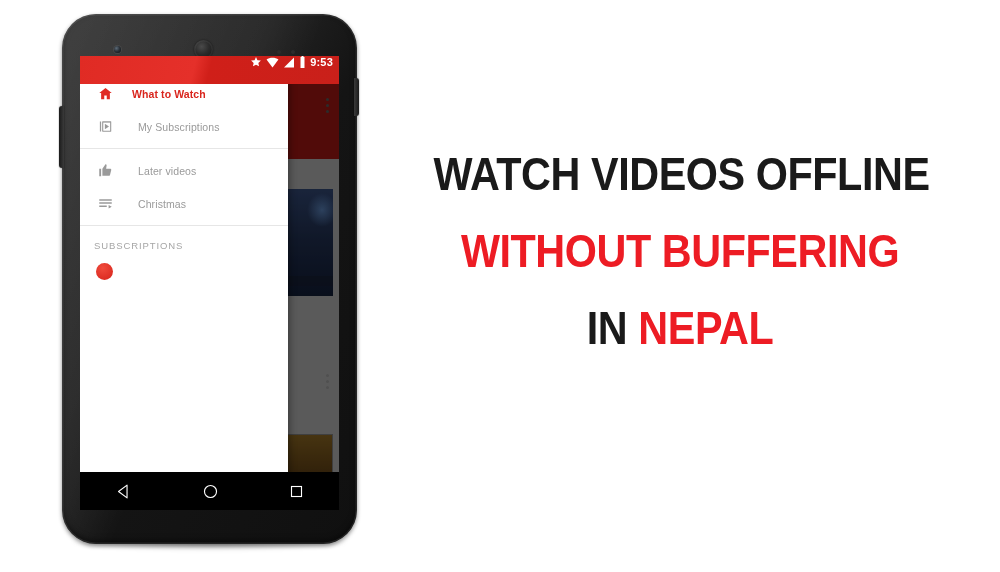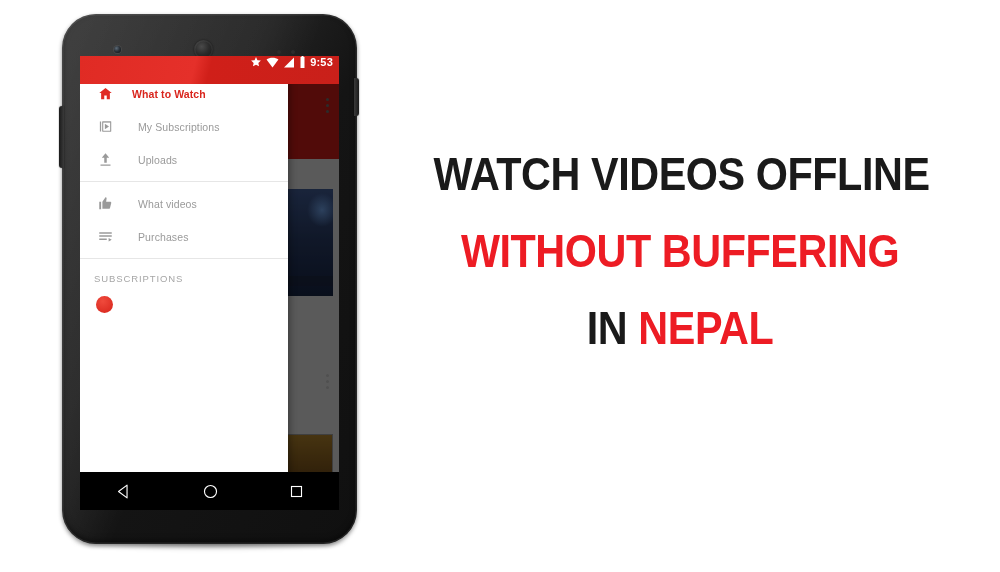"Uploads" div.nav-item { html: <div> <span> <svg> <path></path> </svg> </span> <span>Uploads</span> </div> -> none }
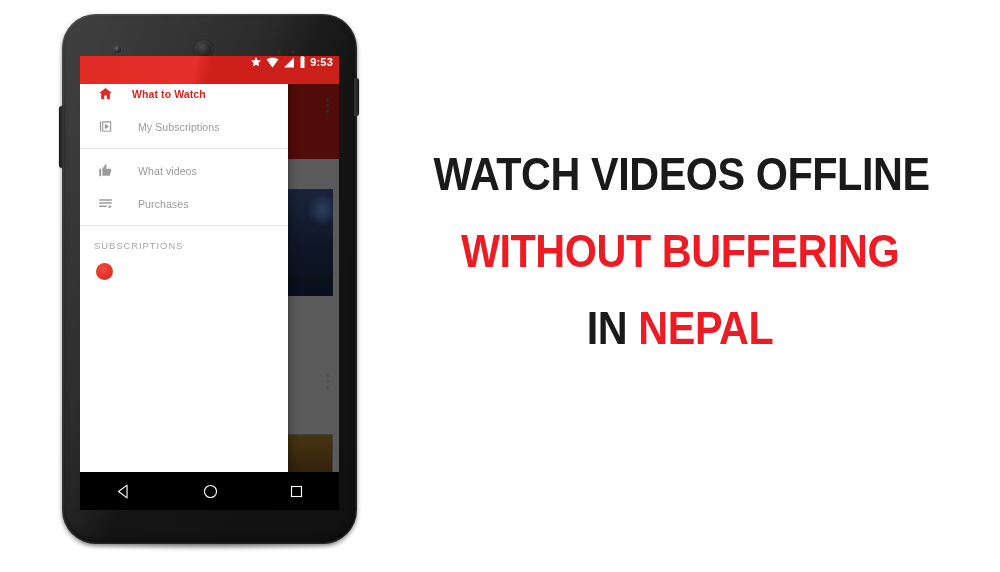"What videos" span.lbl { text: What -> Later }
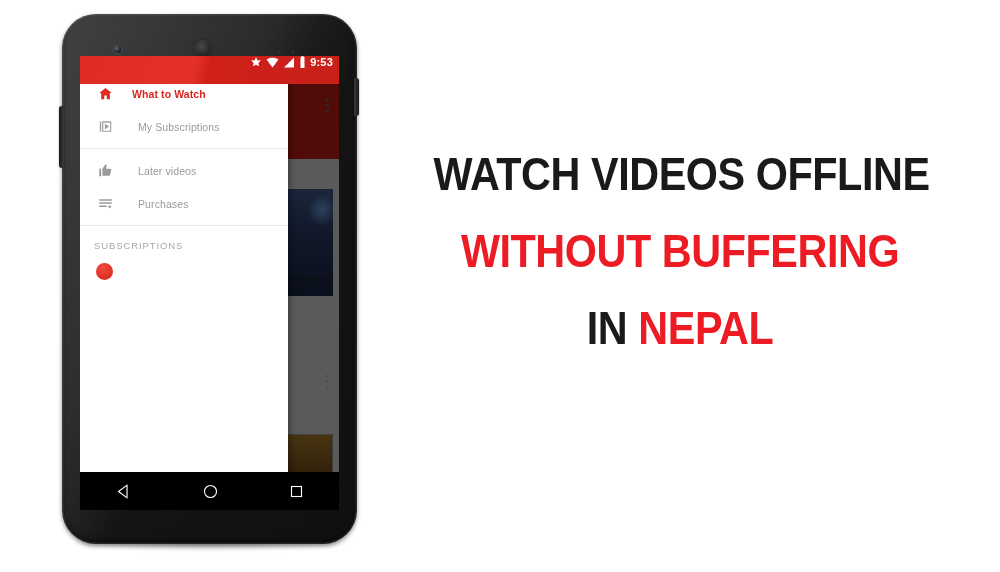"Purchases" span.lbl { text: Purchases -> Christmas }
